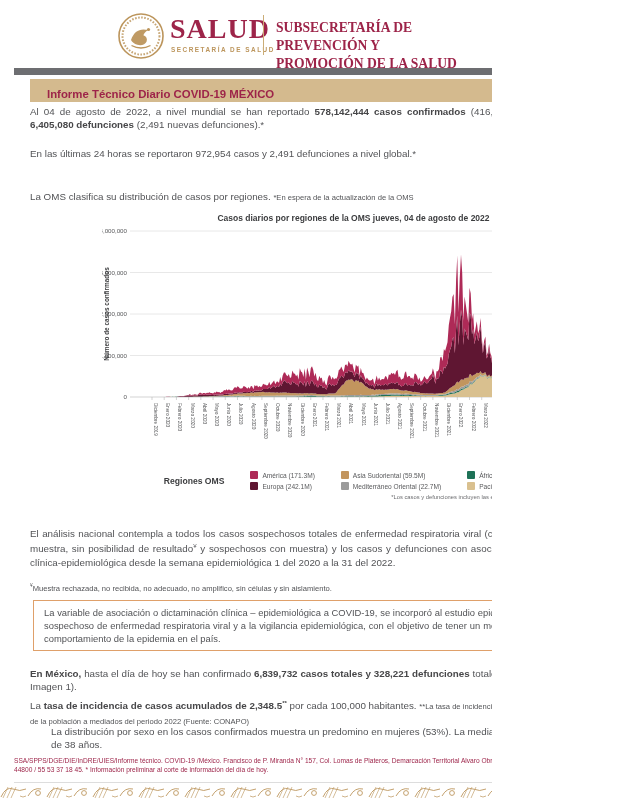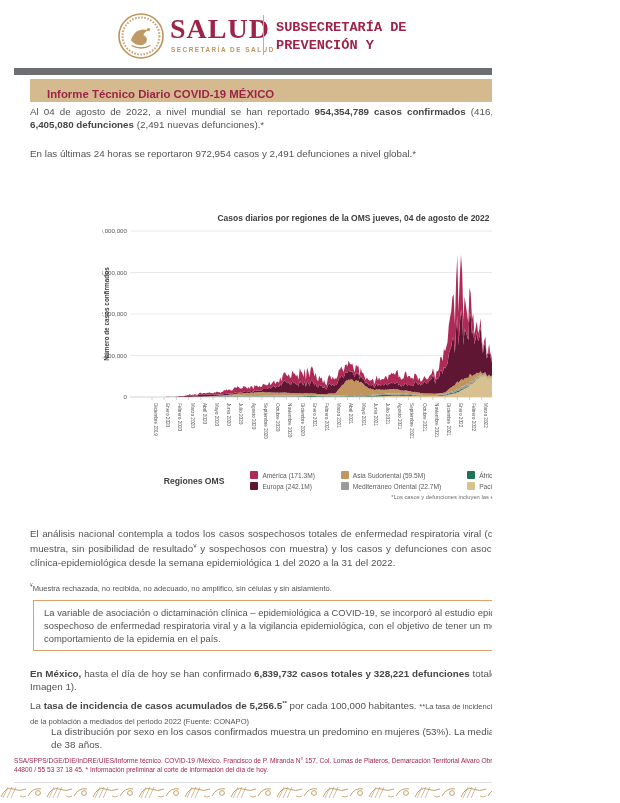"SUBSECRETARÍA DE PREVENCIÓN Y" .subsec { font-family: Liberation Mono, monospace -> Liberation Serif, serif }
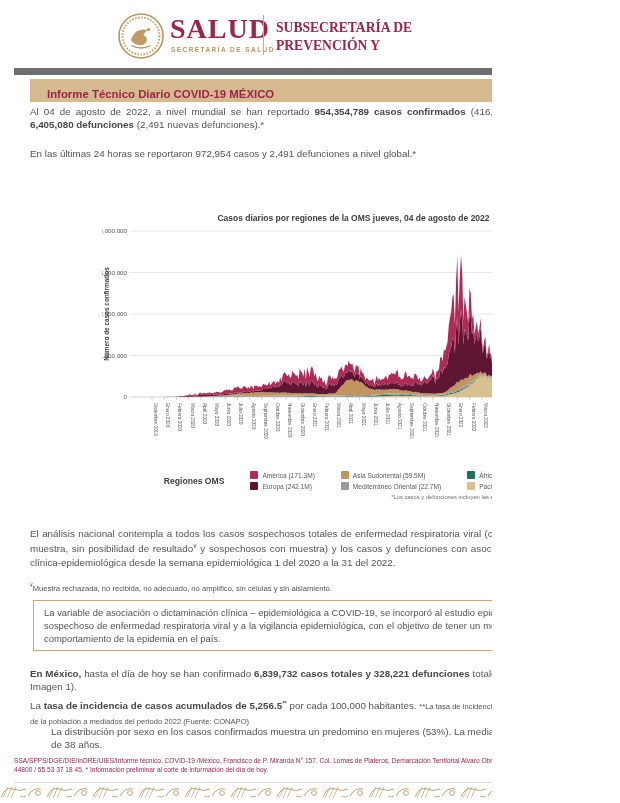"PROMOCIÓN DE LA SALUD" div { html: none -> <div>PROMOCIÓN DE LA SALUD</div> }
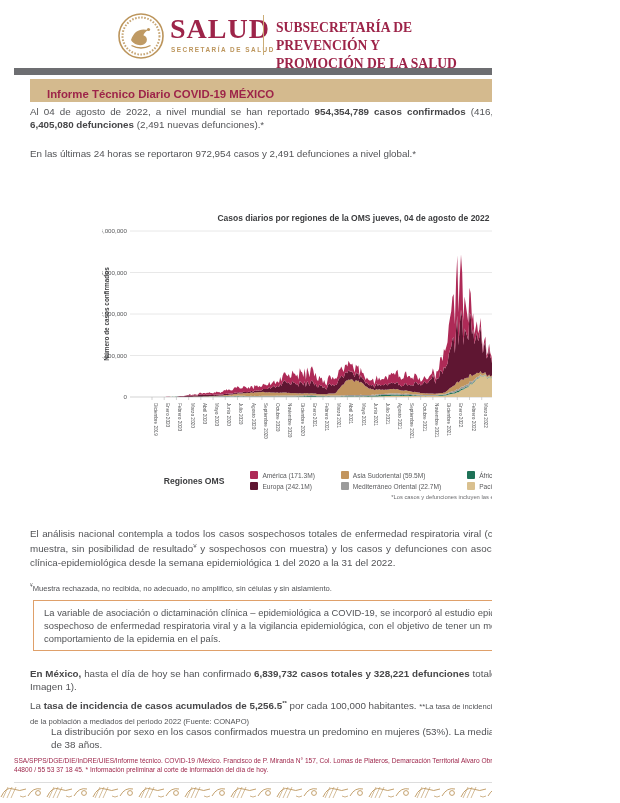"954,354,789 casos confirmados" b { text: 954,354,789 -> 578,142,444 }
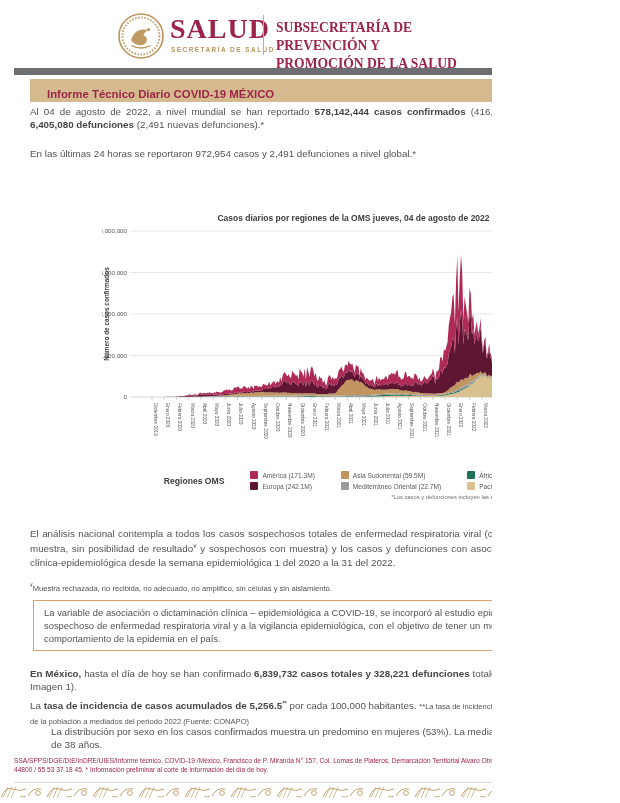"La OMS clasifica su distribución" div.para { html: none -> <div><span>La OMS clasifica su distribución de casos por regiones. </span><span>*En espera de la actualización de la OMS</span></div> }
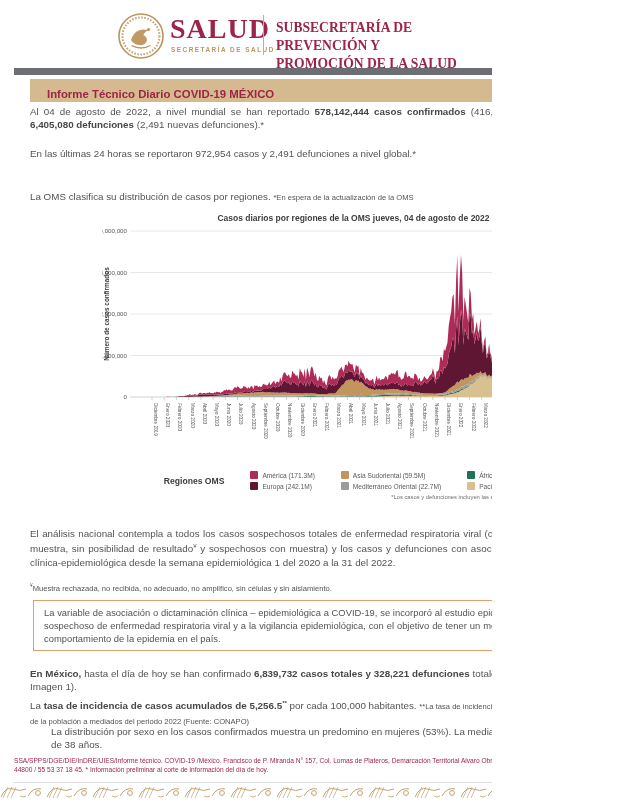"tasa de incidencia de casos" b { text: 5,256.5 -> 2,348.5 }
